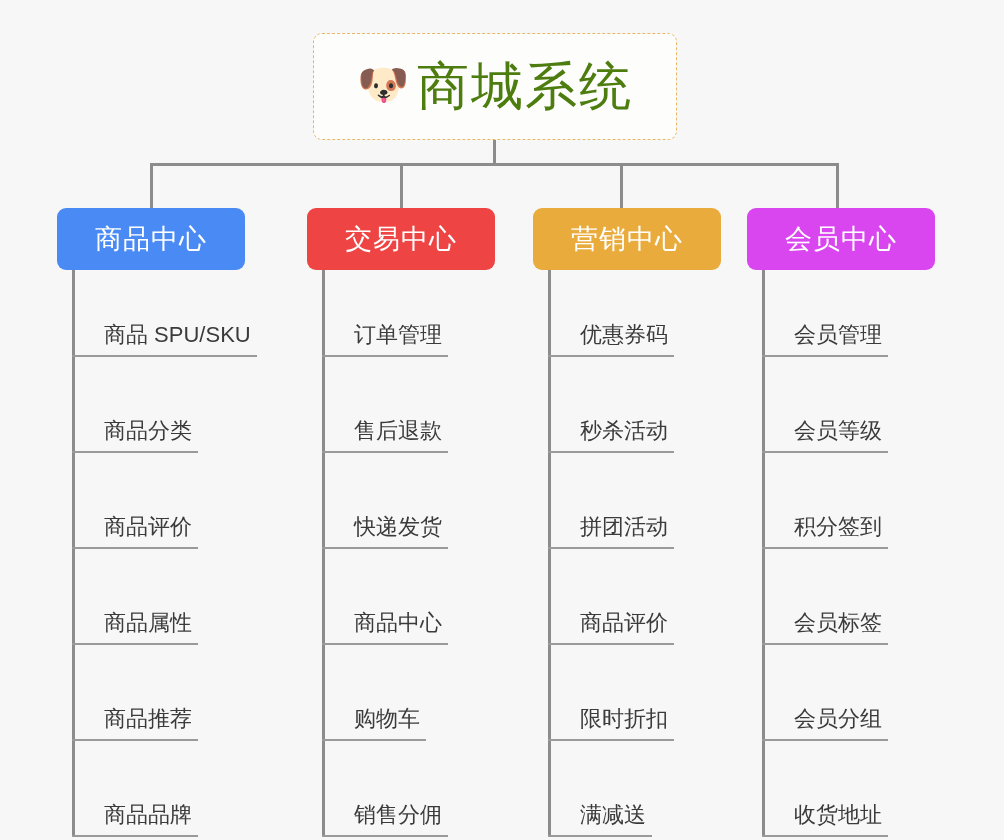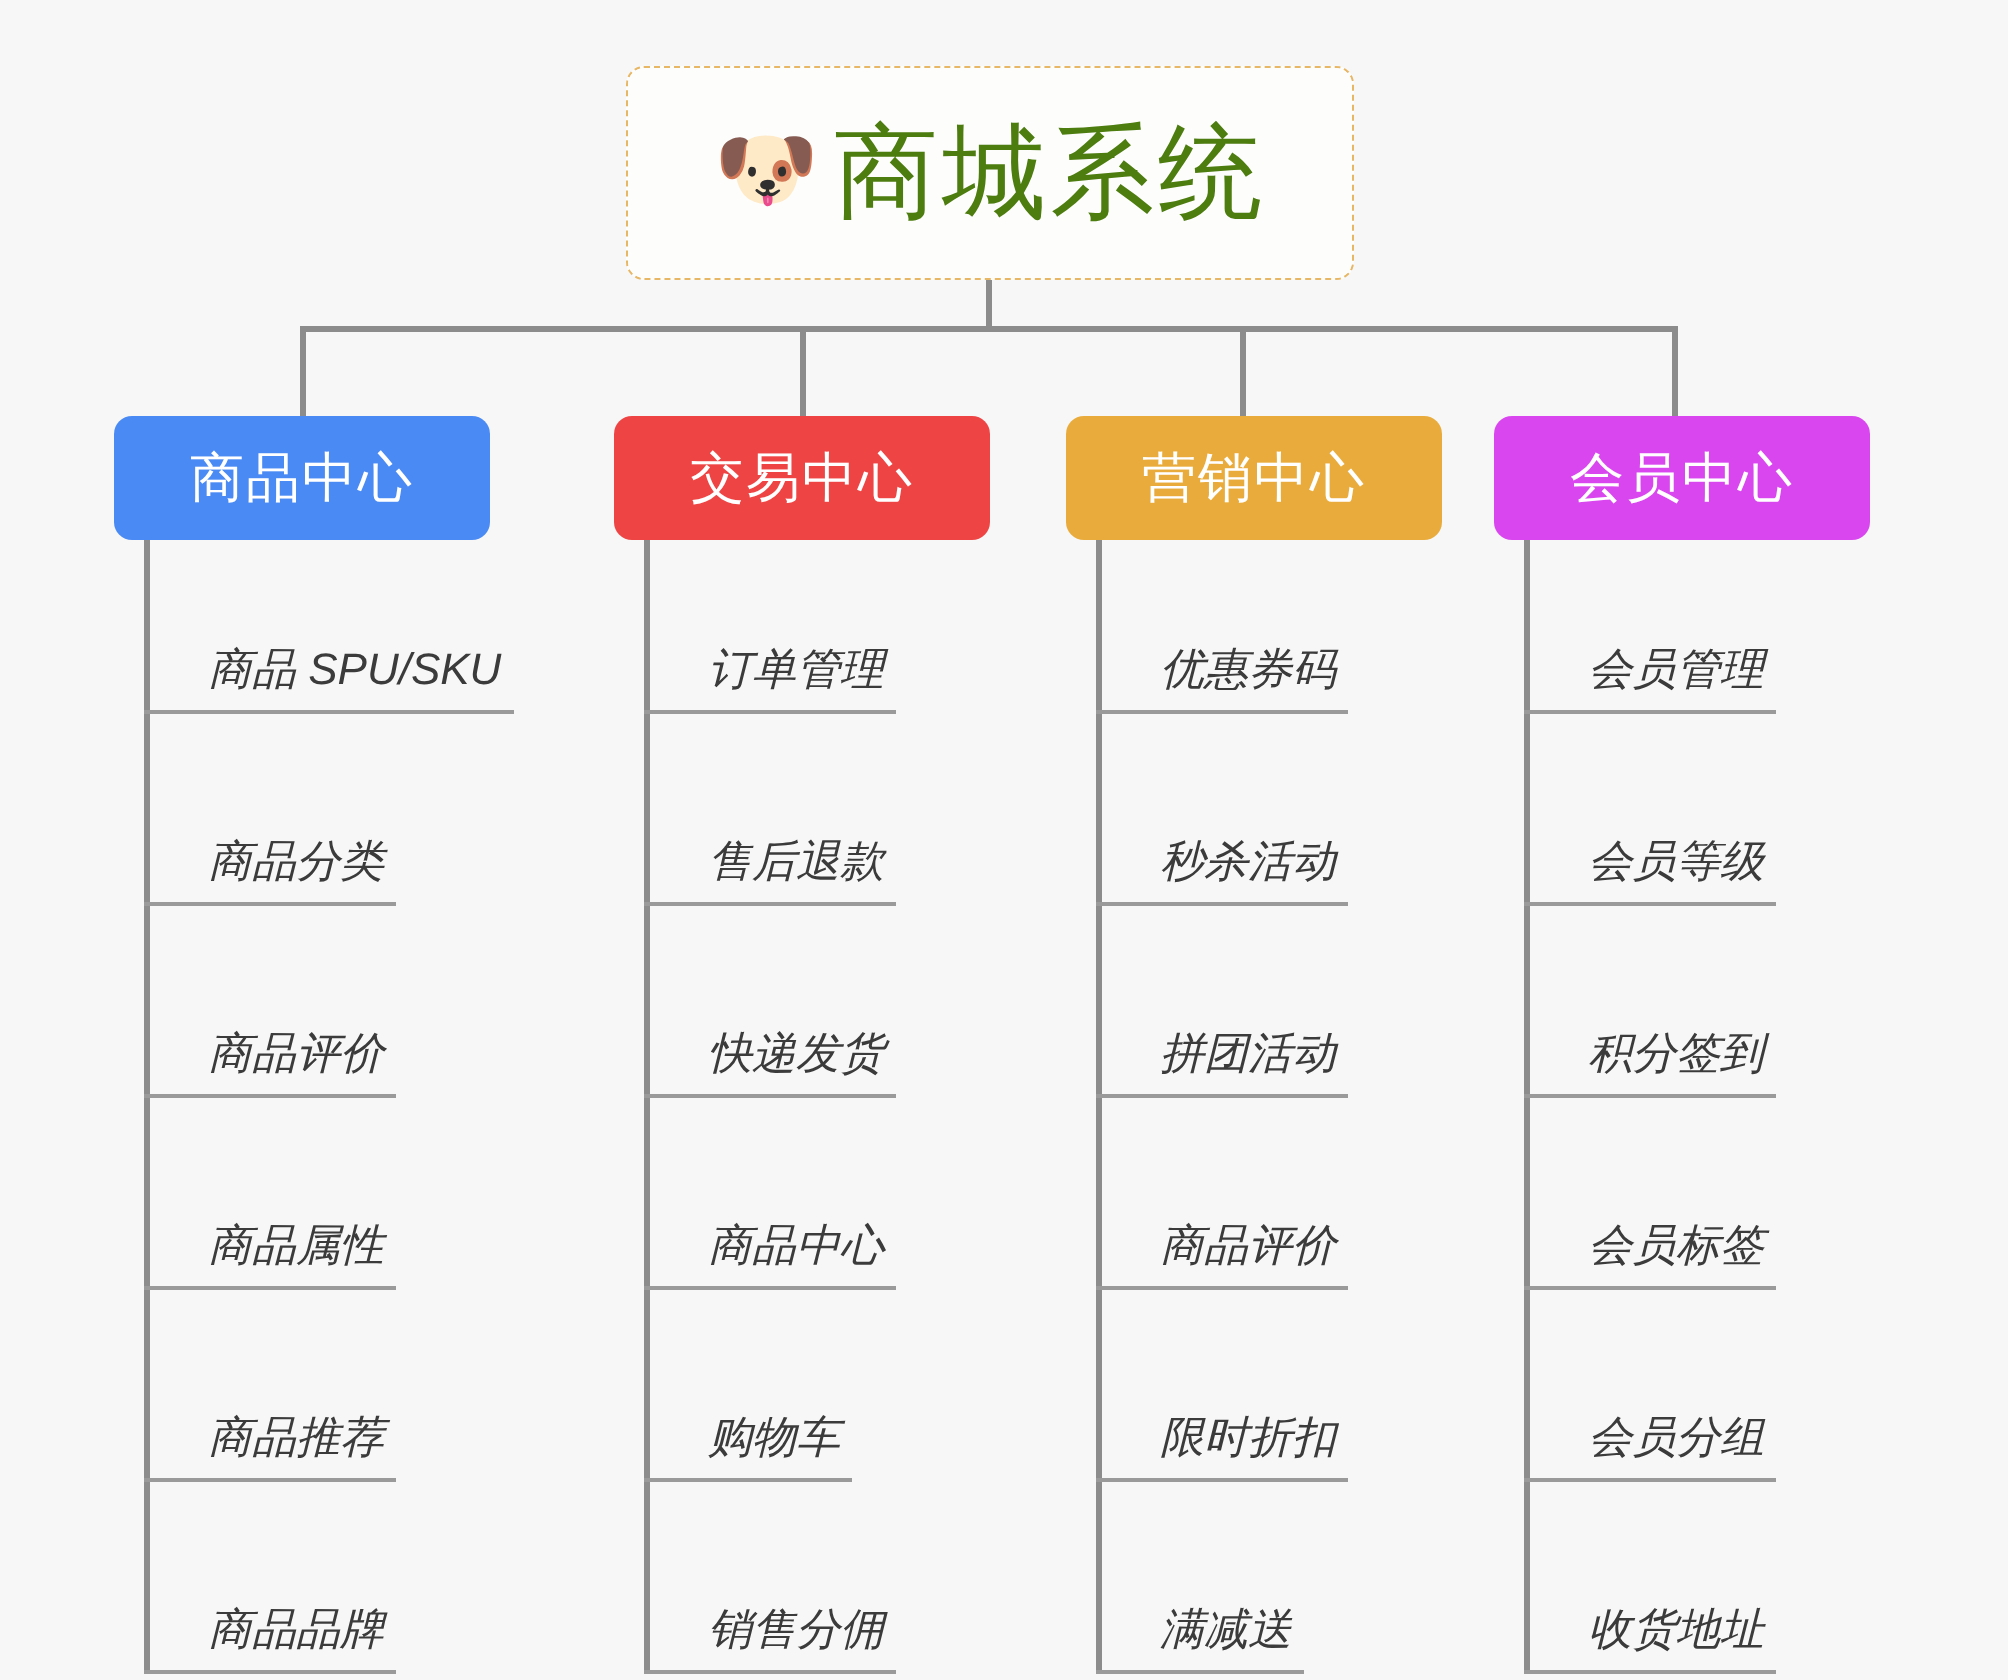"商品 SPU/SKU" .leaf-list { font-style: italic -> none }
